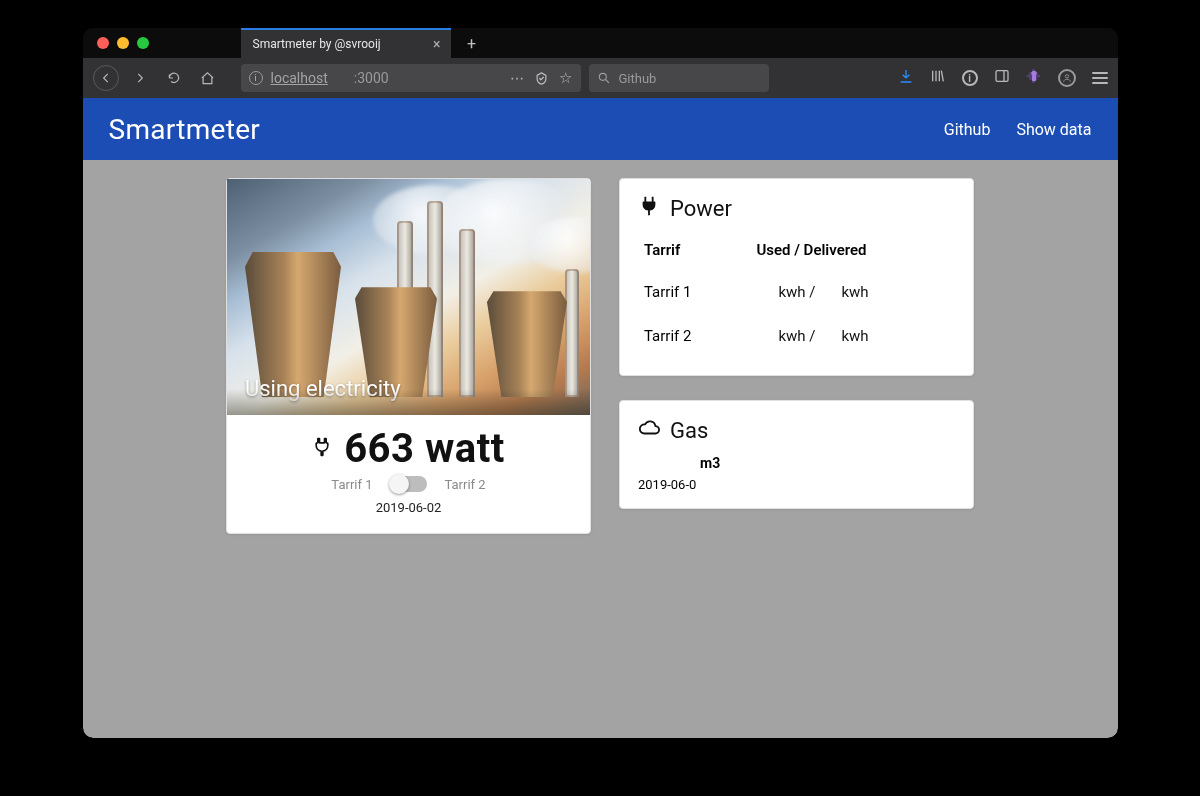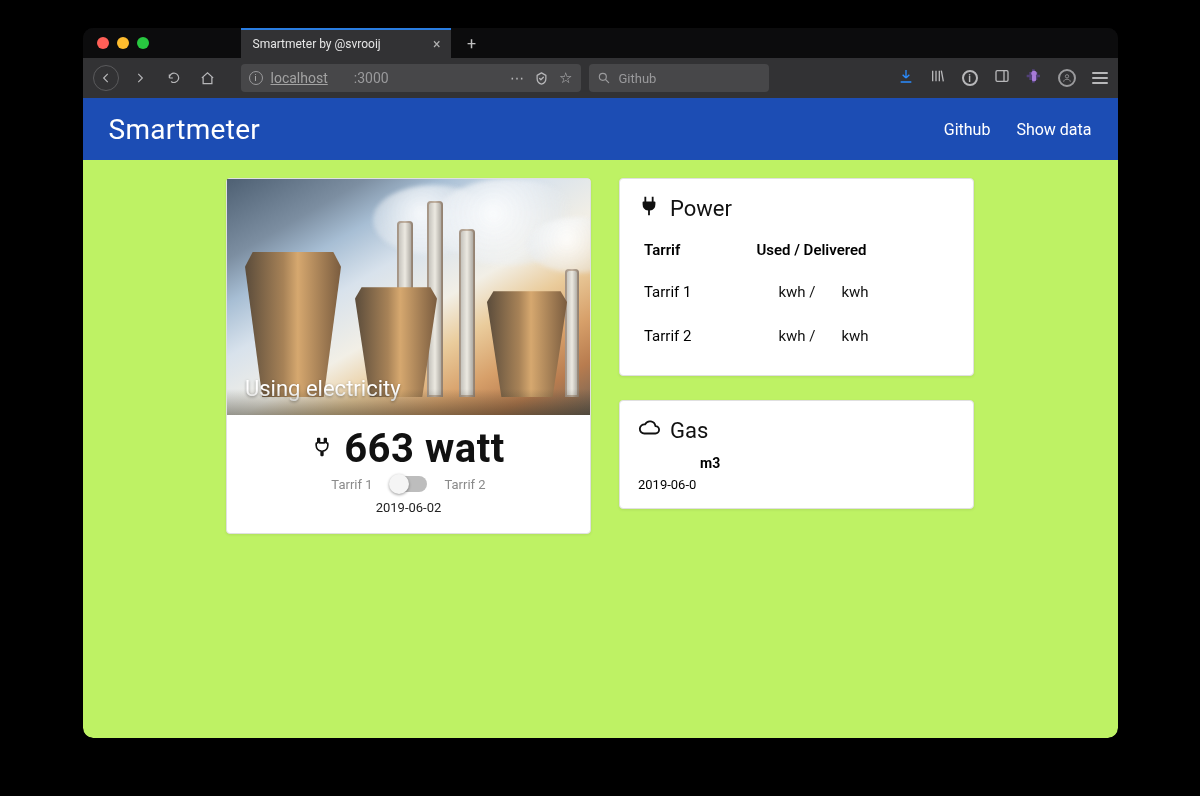"Smartmeter" .viewport { background: #bef264 -> #a3a3a3 }
